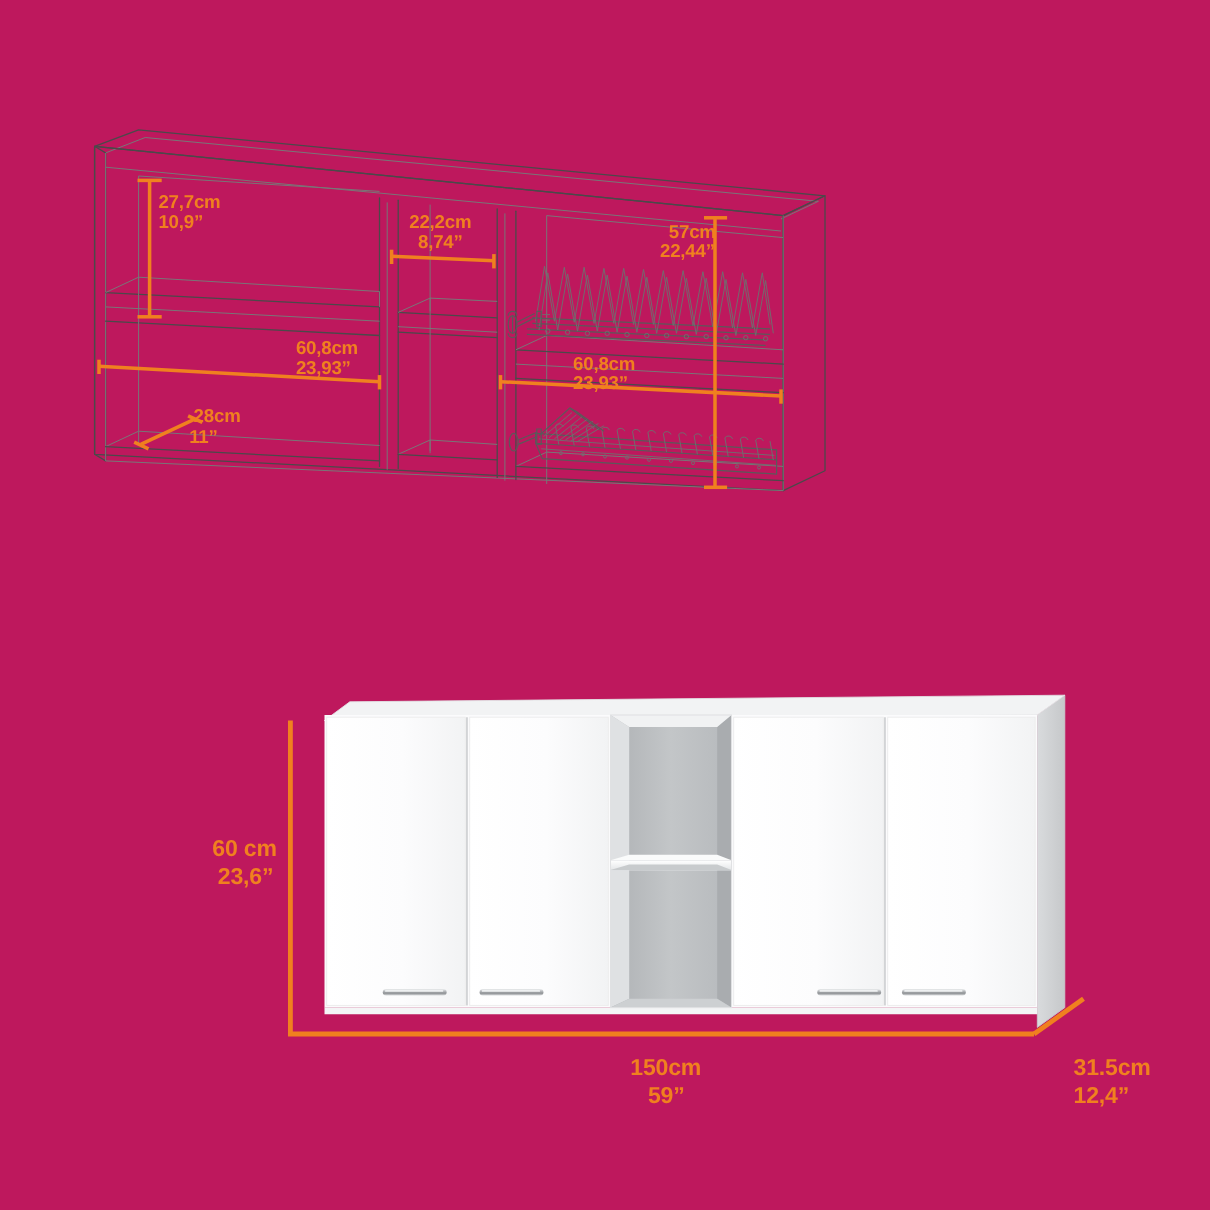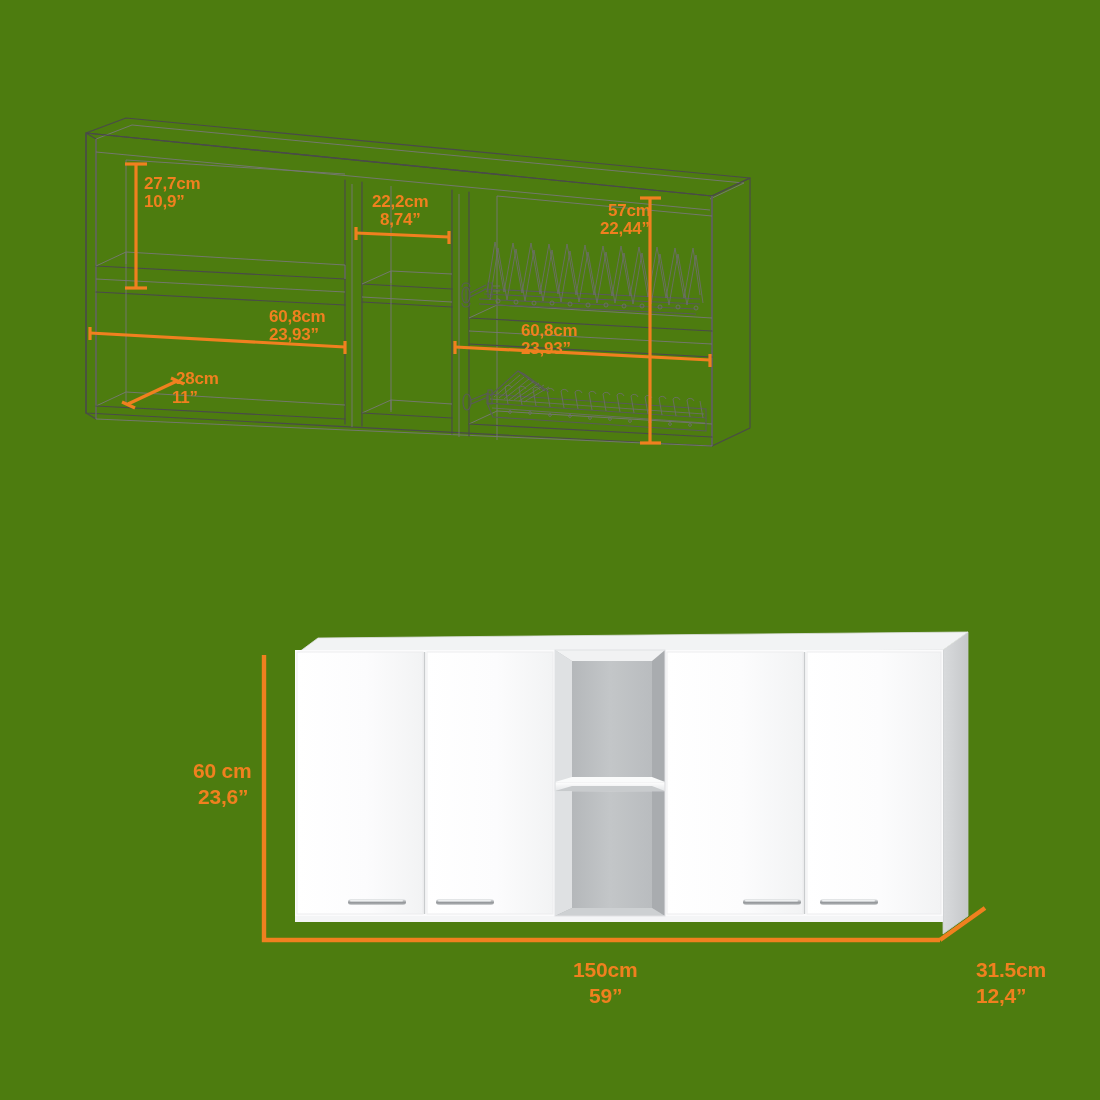"27,7cm" #sheet { background: #4d7c0f -> #be185d }
